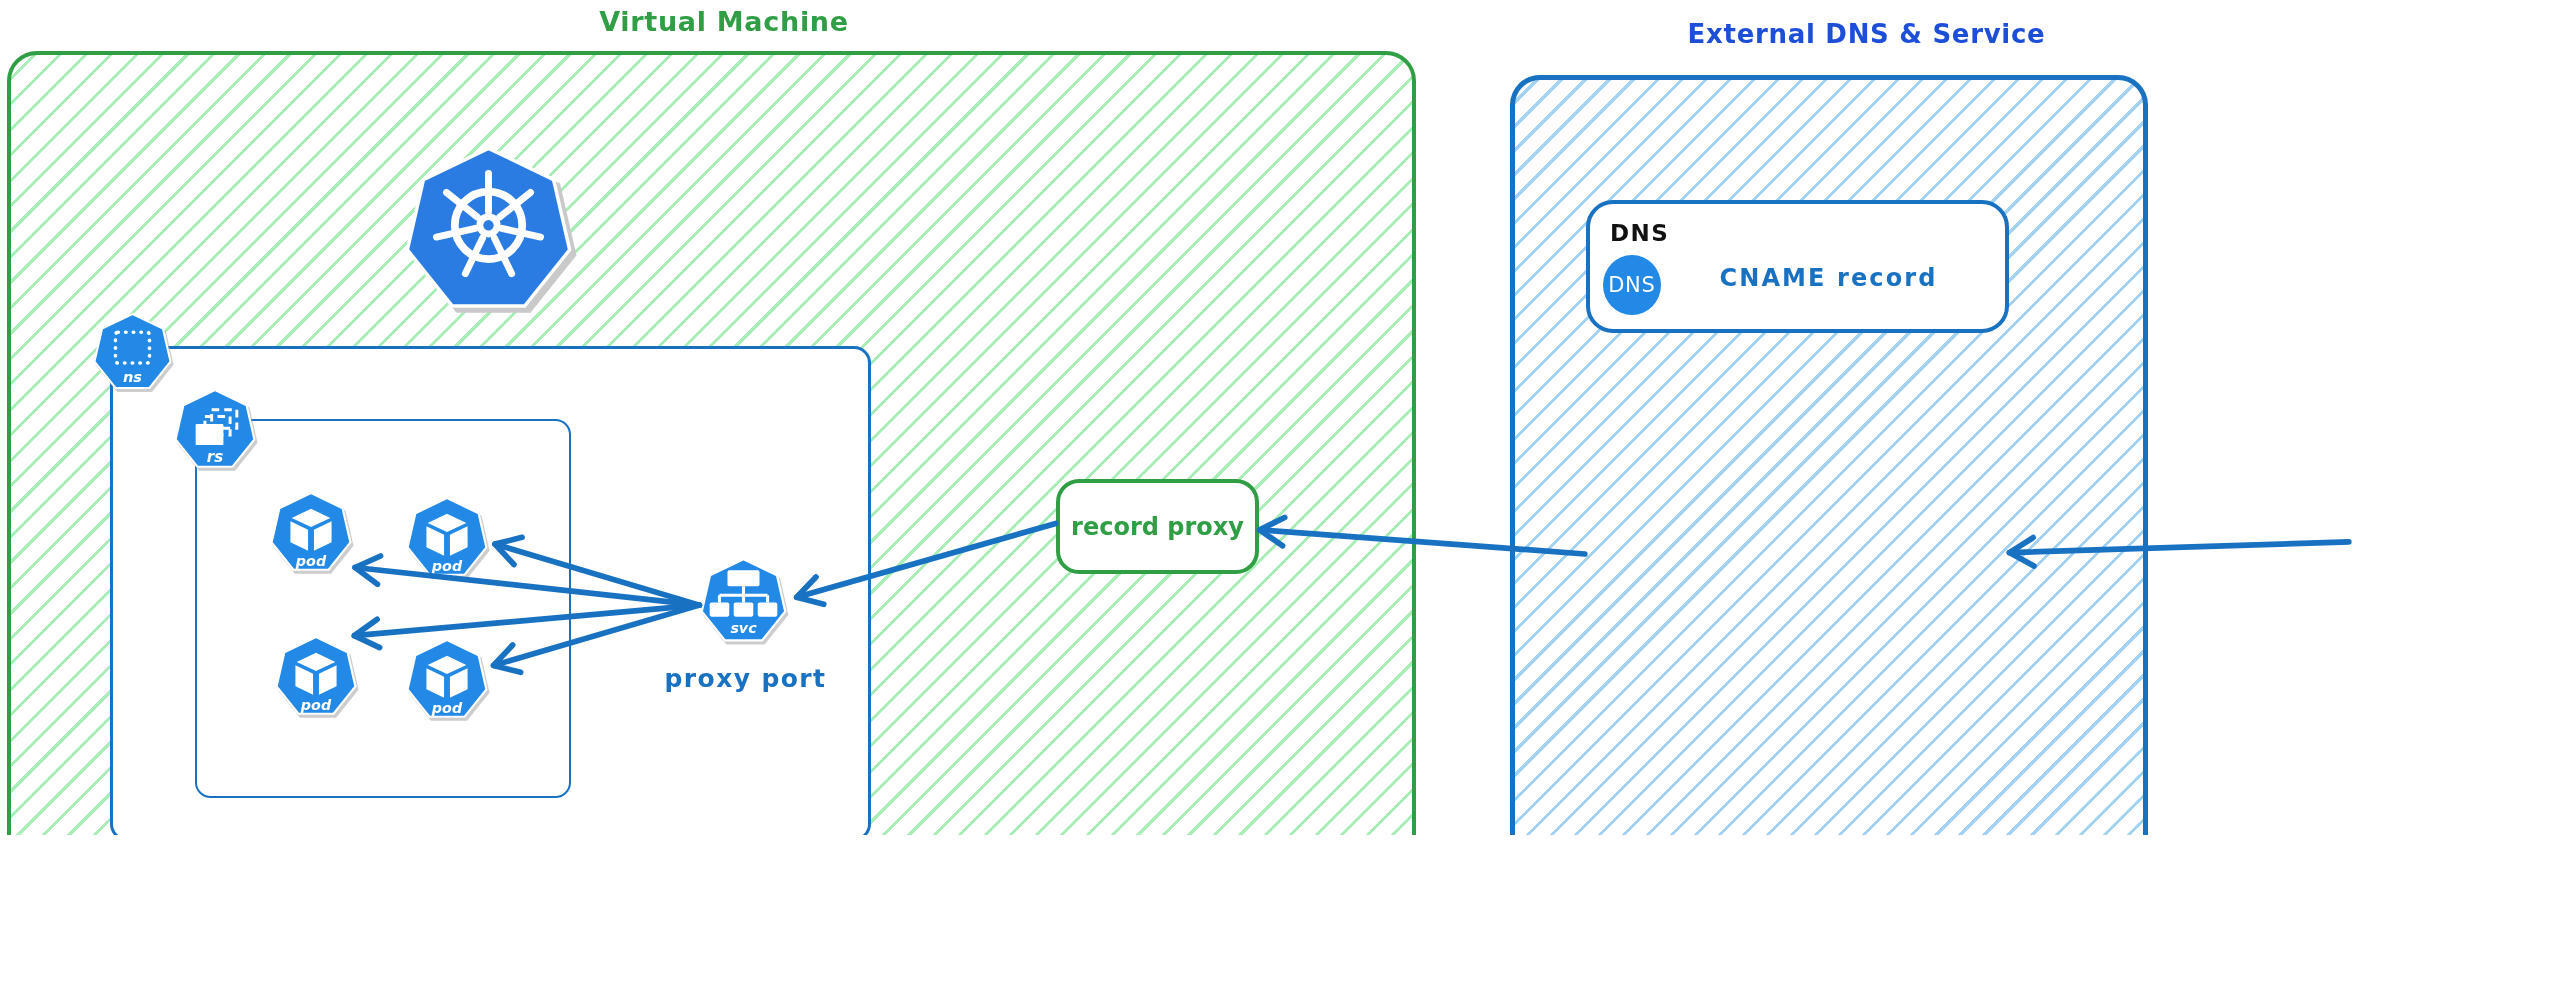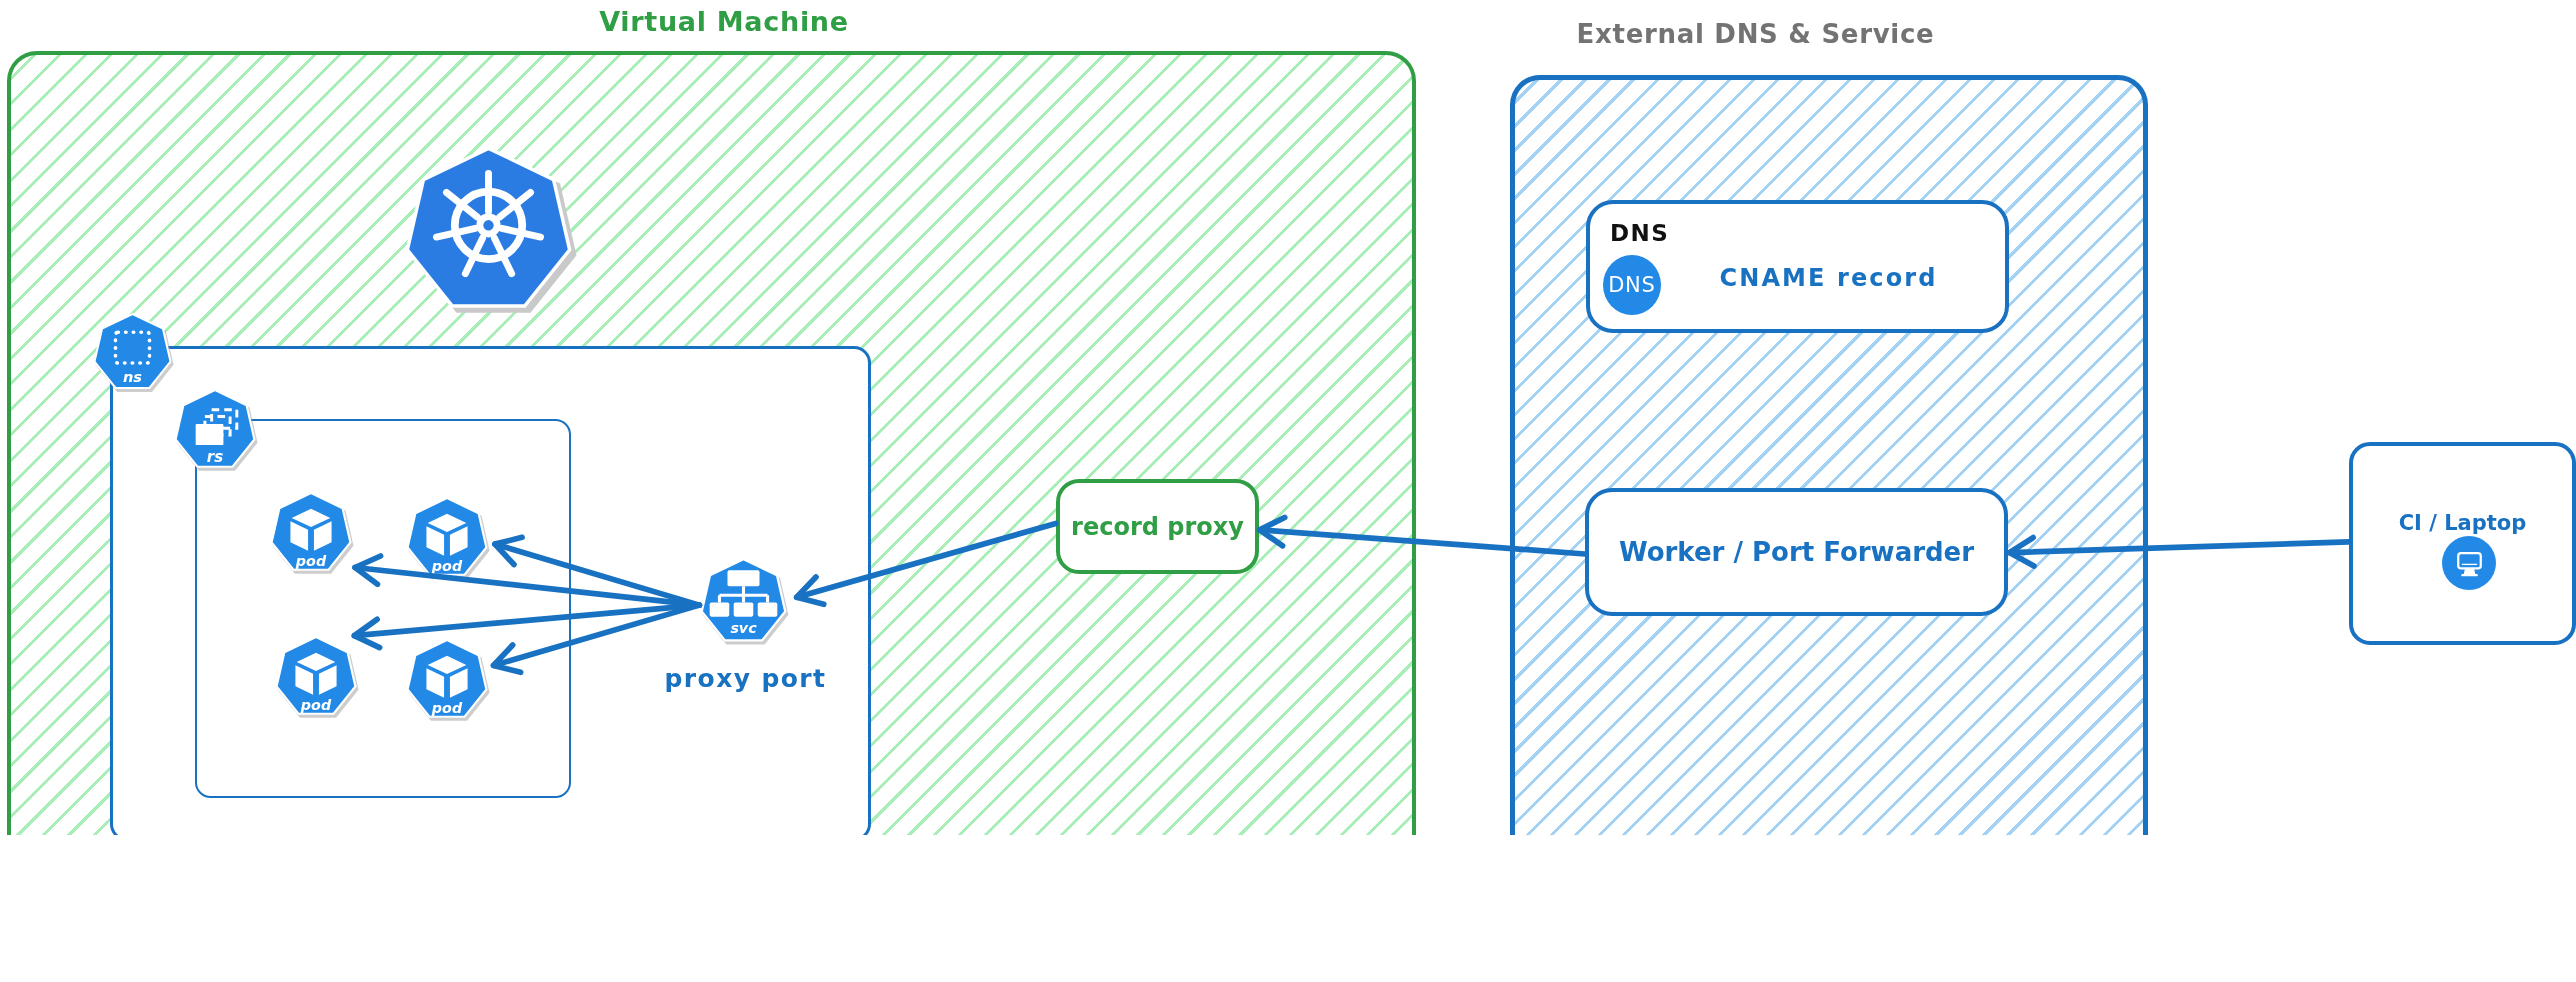"External DNS & Service" .ext-title { color: #737373 -> #1d4ed8; left: 1489px -> 1600px }
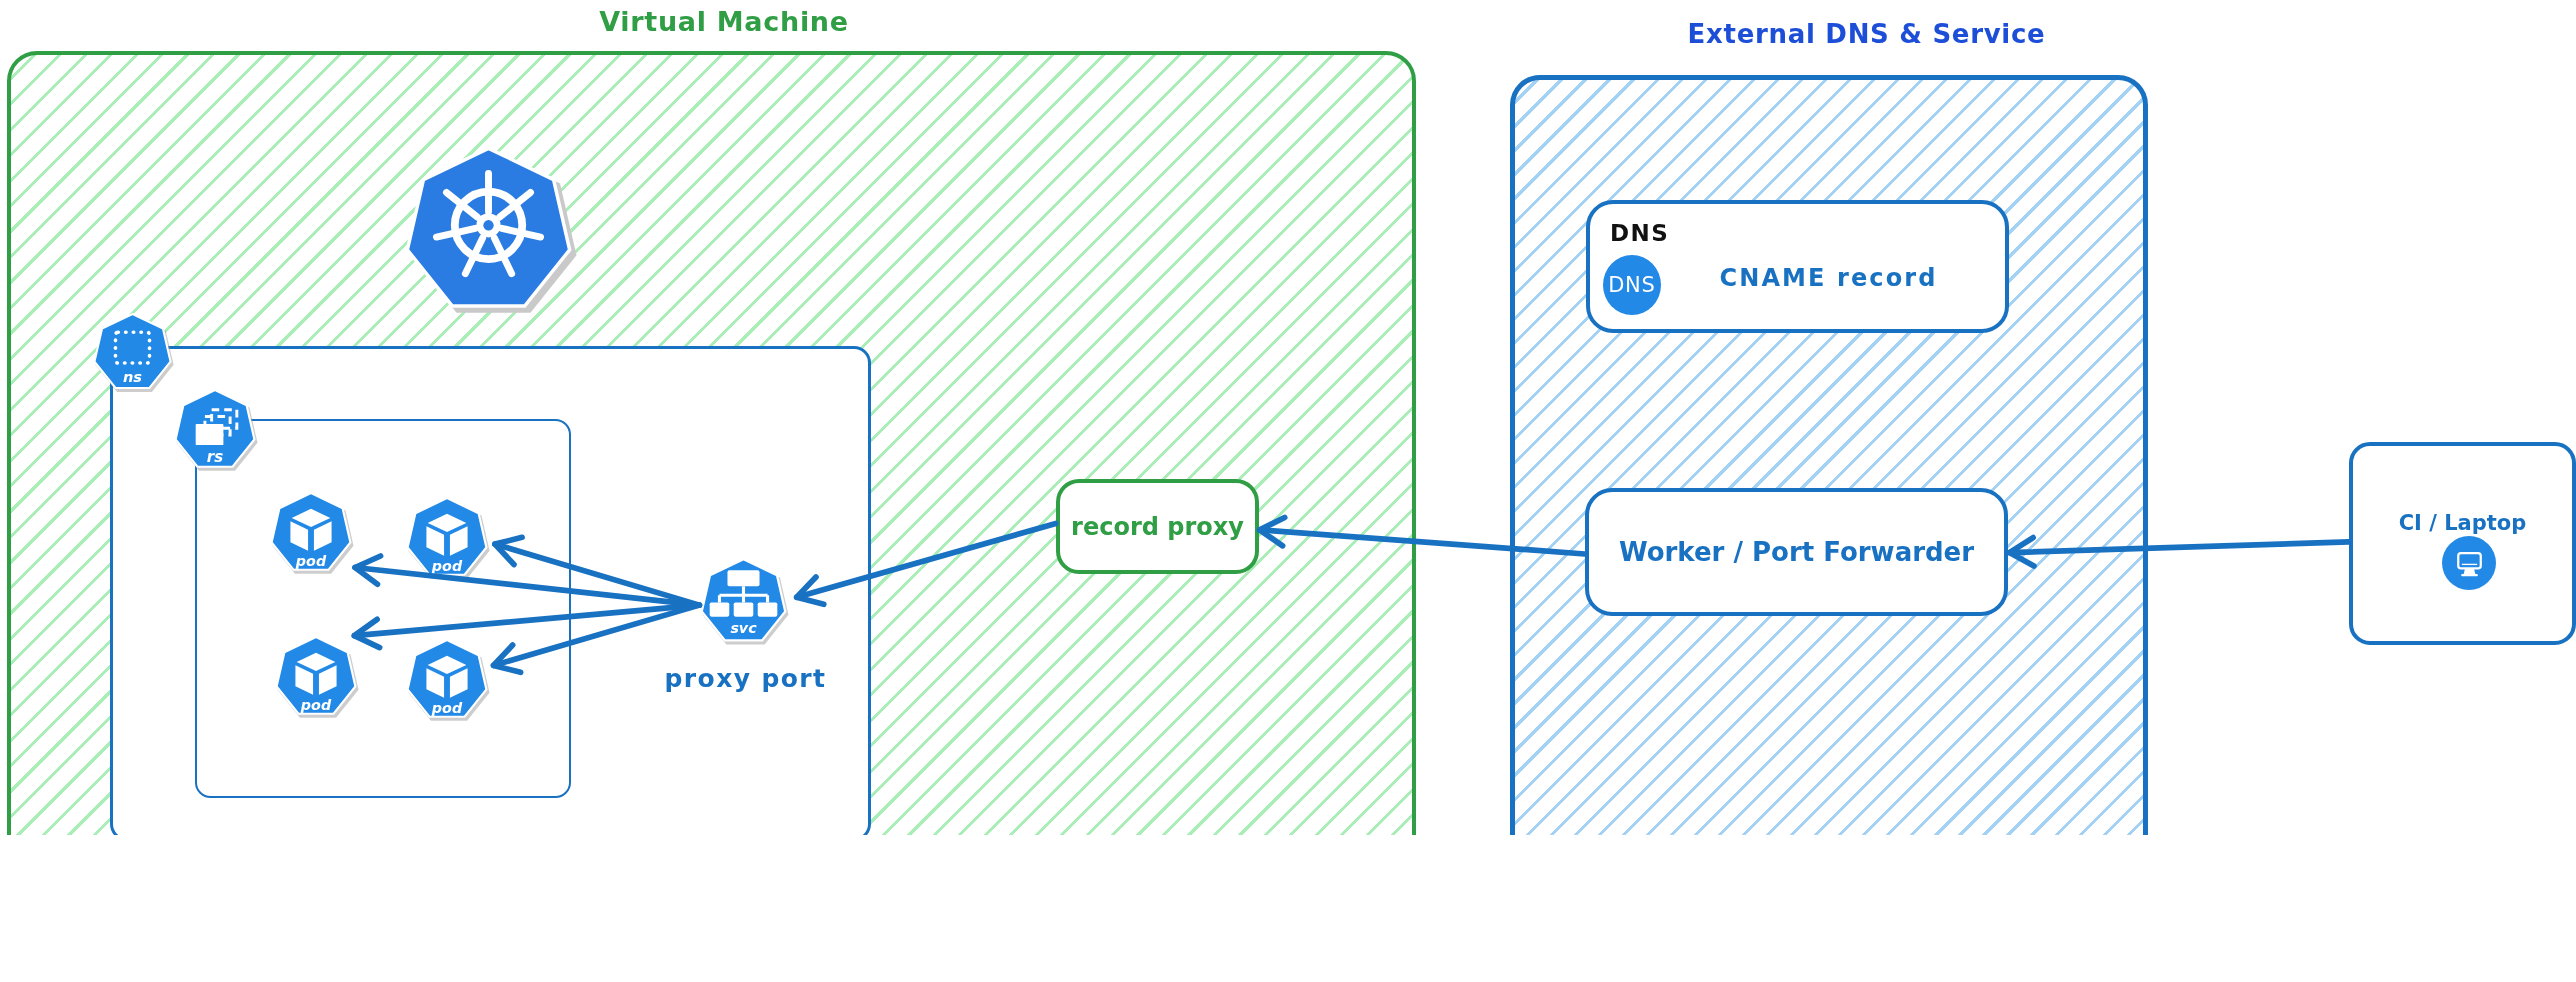"CI / Laptop" div.ci-box { html: <div> <div>CI / Laptop</div> <div> <svg> <rect></rect> <path></path> <path></path> <path></path> </svg> </div> </div> -> none }
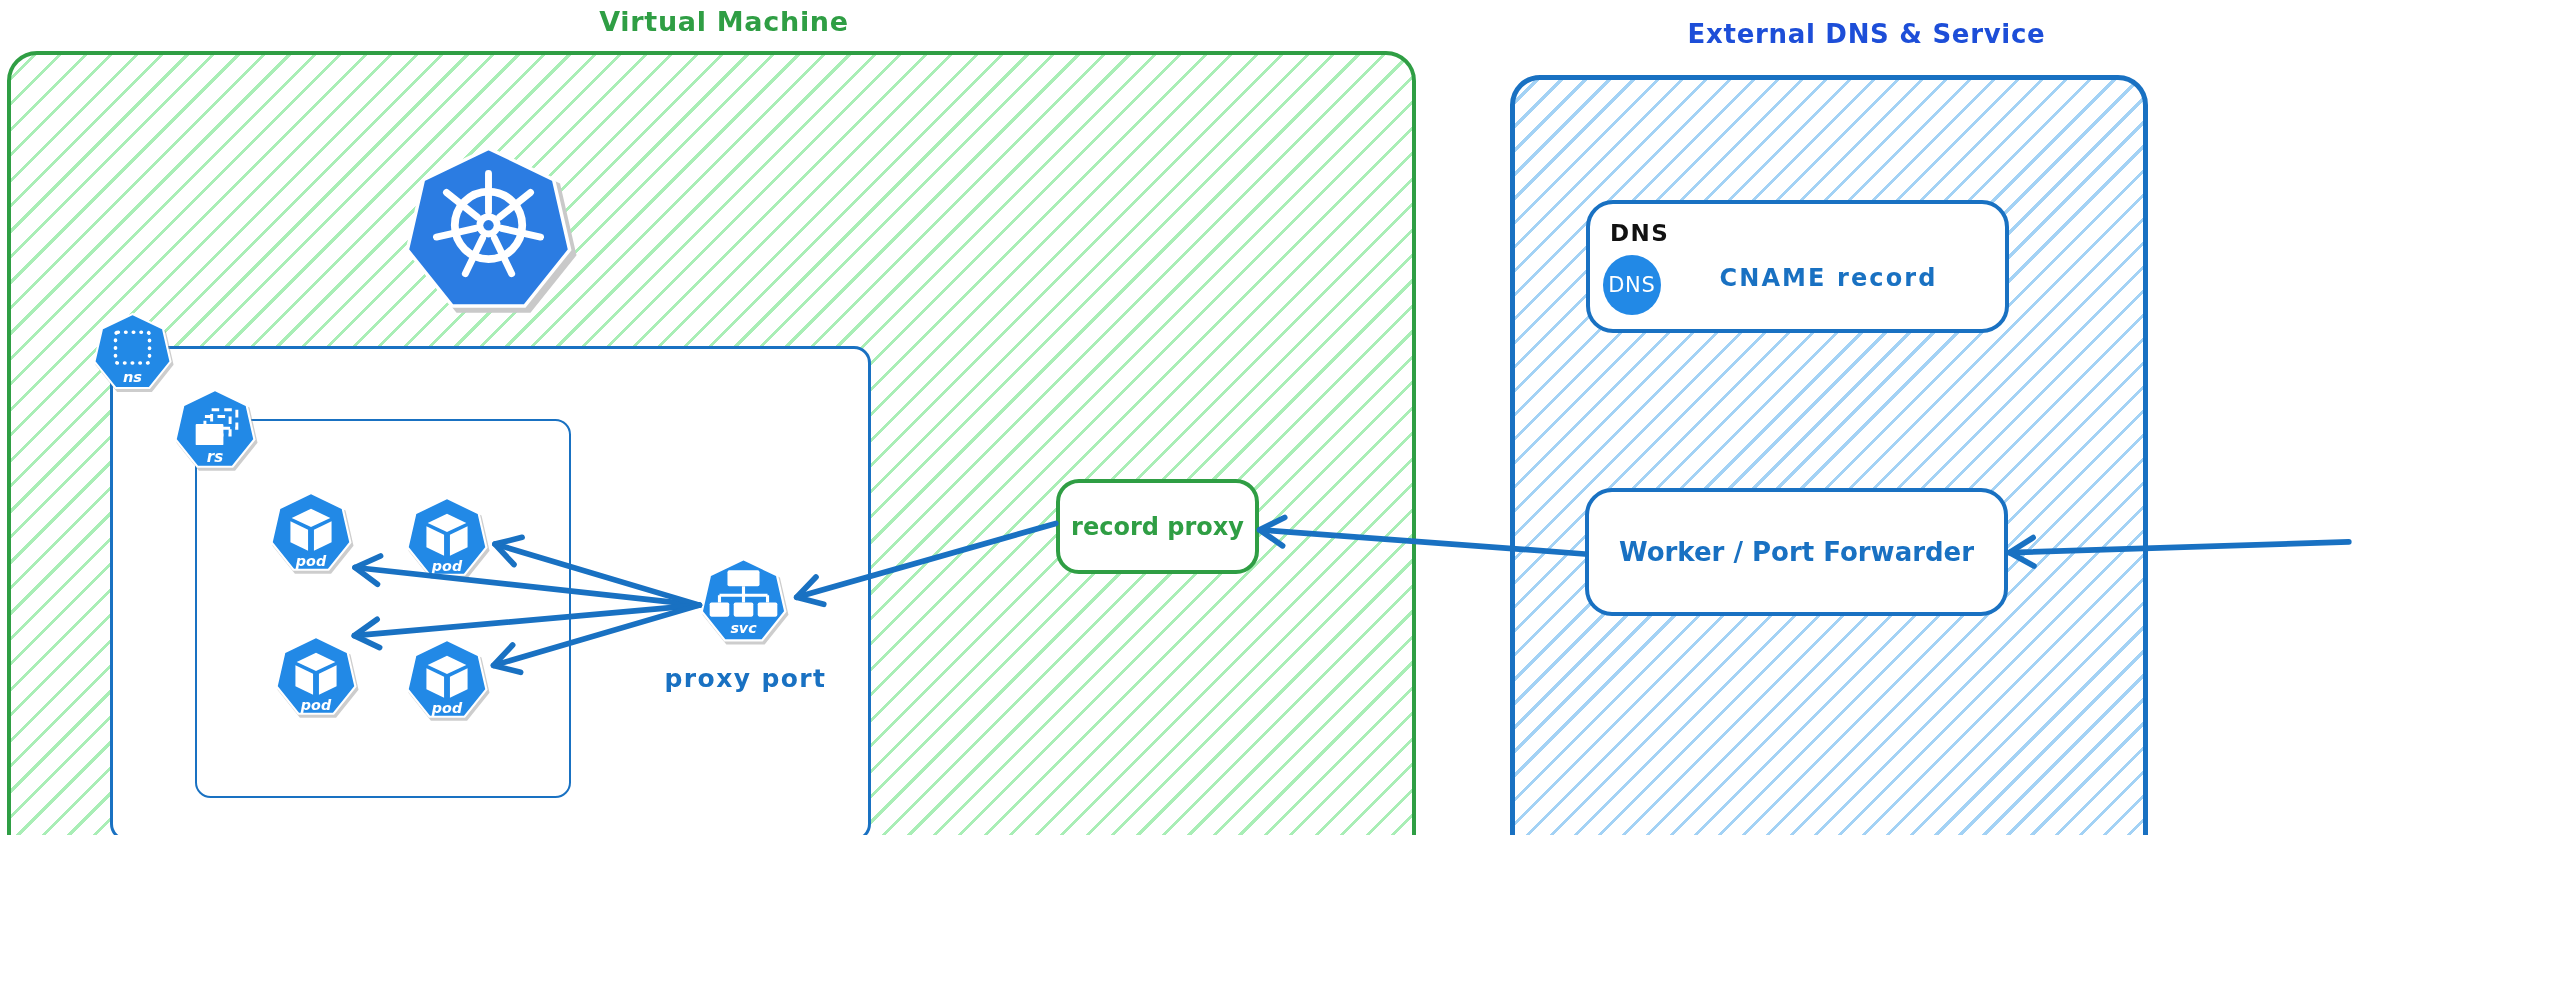"Worker / Port Forwarder" div.worker-box { html: <div> <span>Worker / Port Forwarder</span> </div> -> none }
